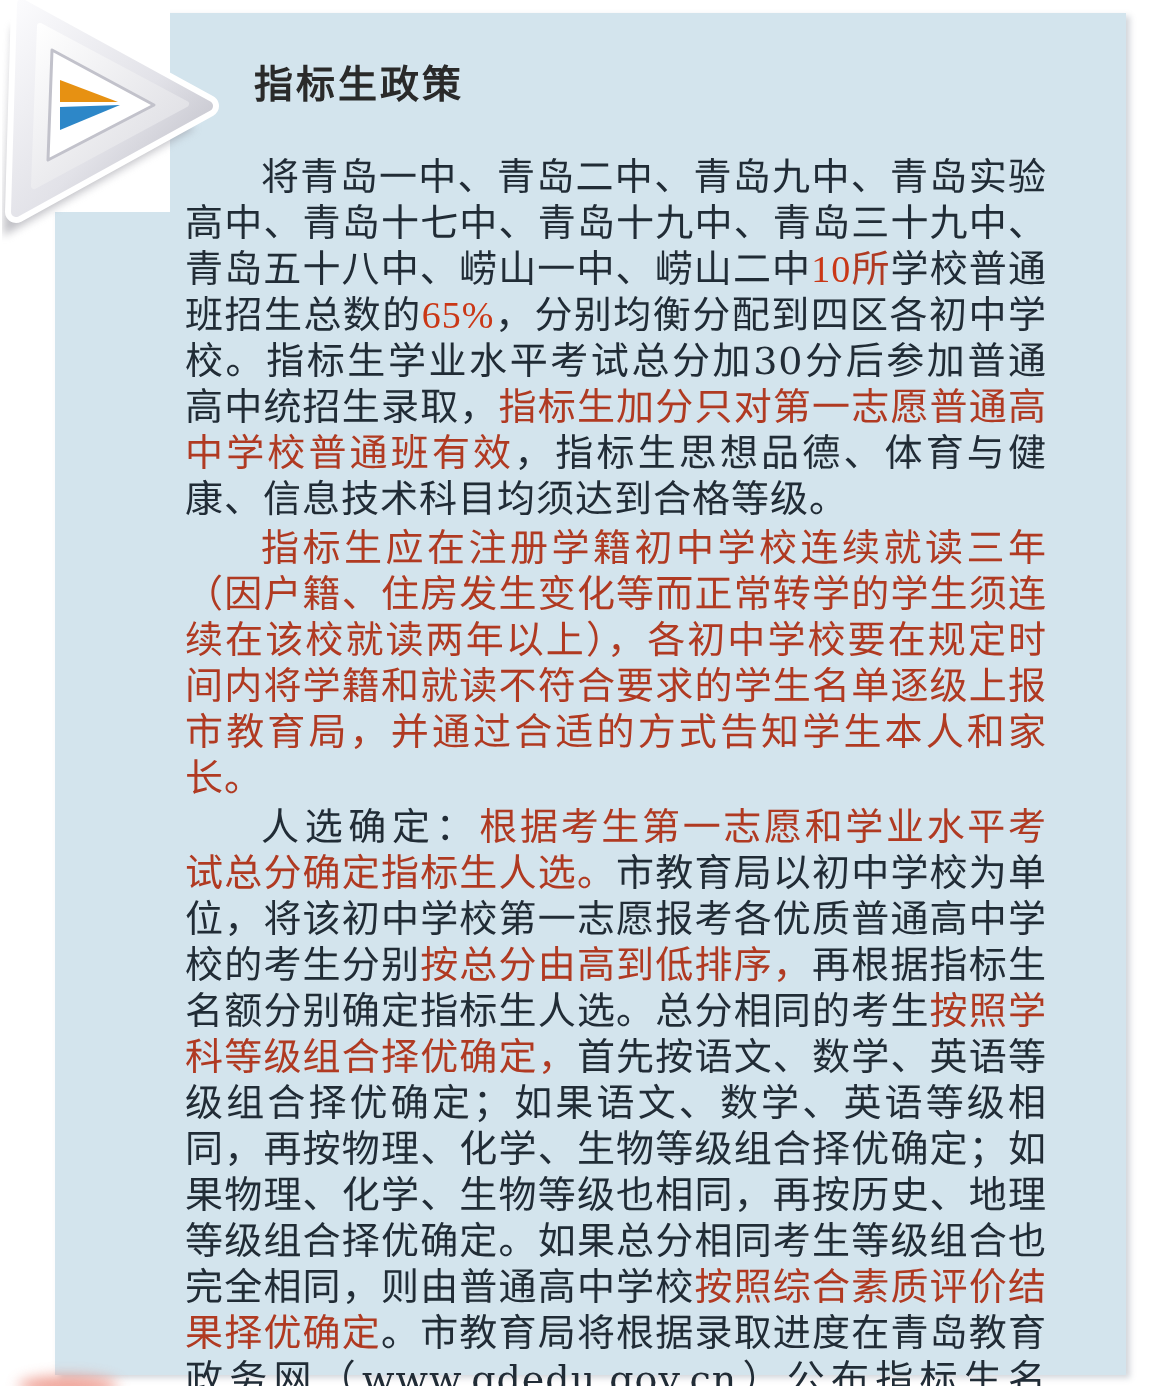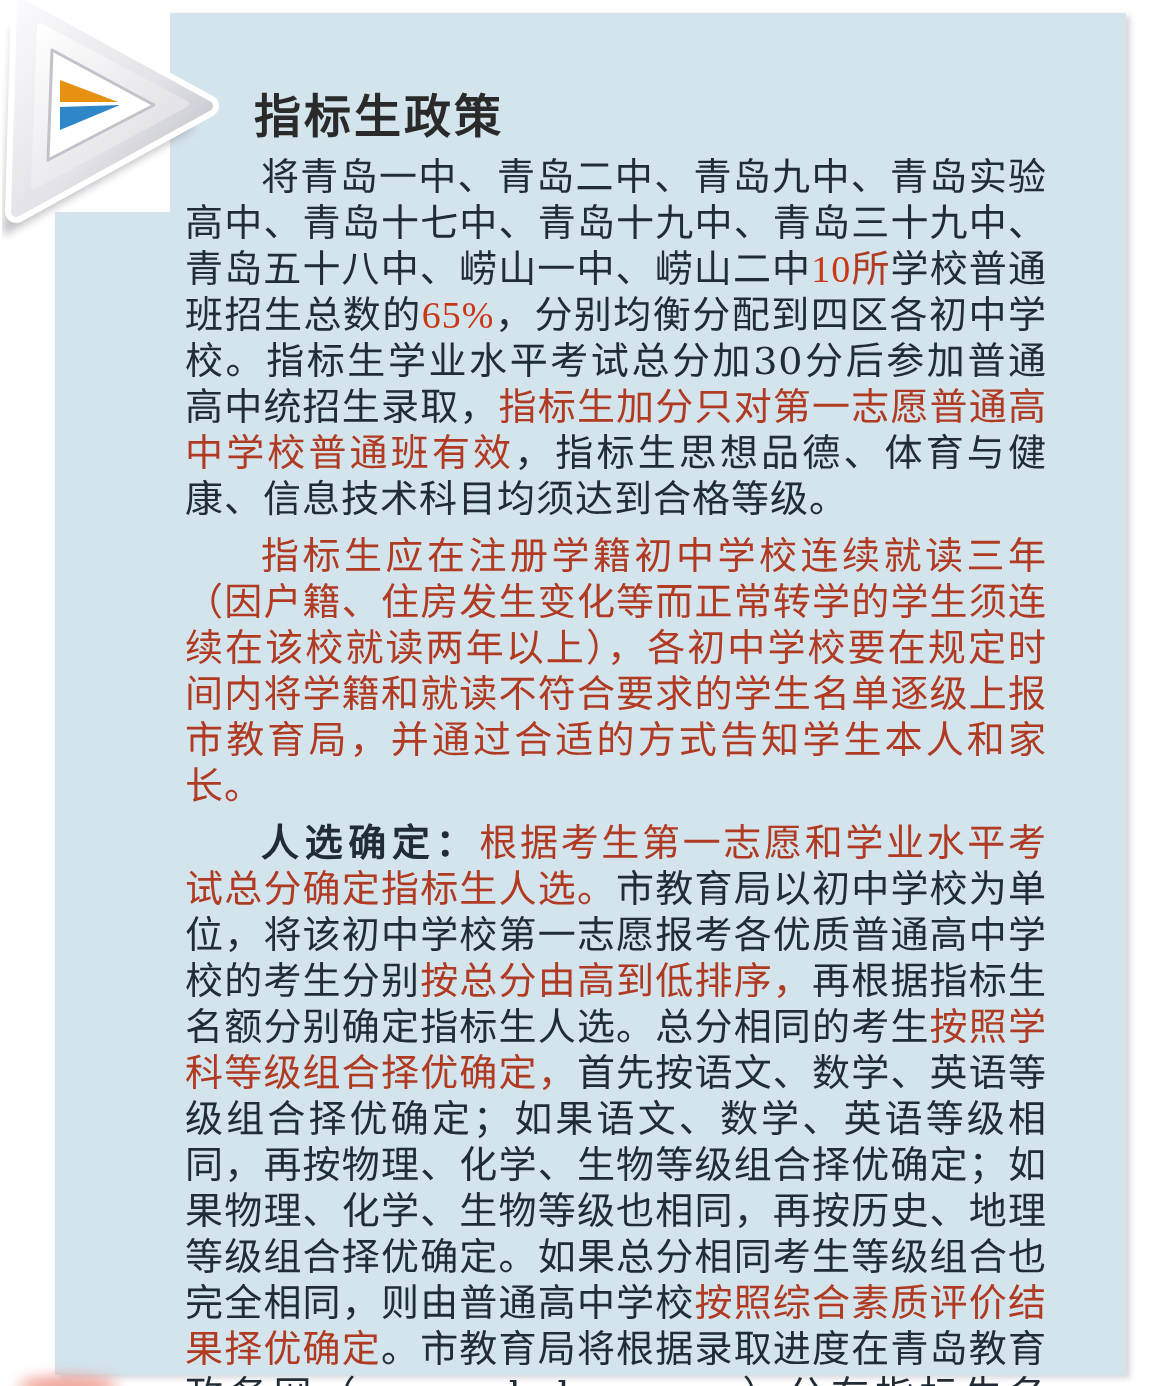"指标生政策" .page-title { font-size: 47px -> 39px; top: 65px -> 40px }
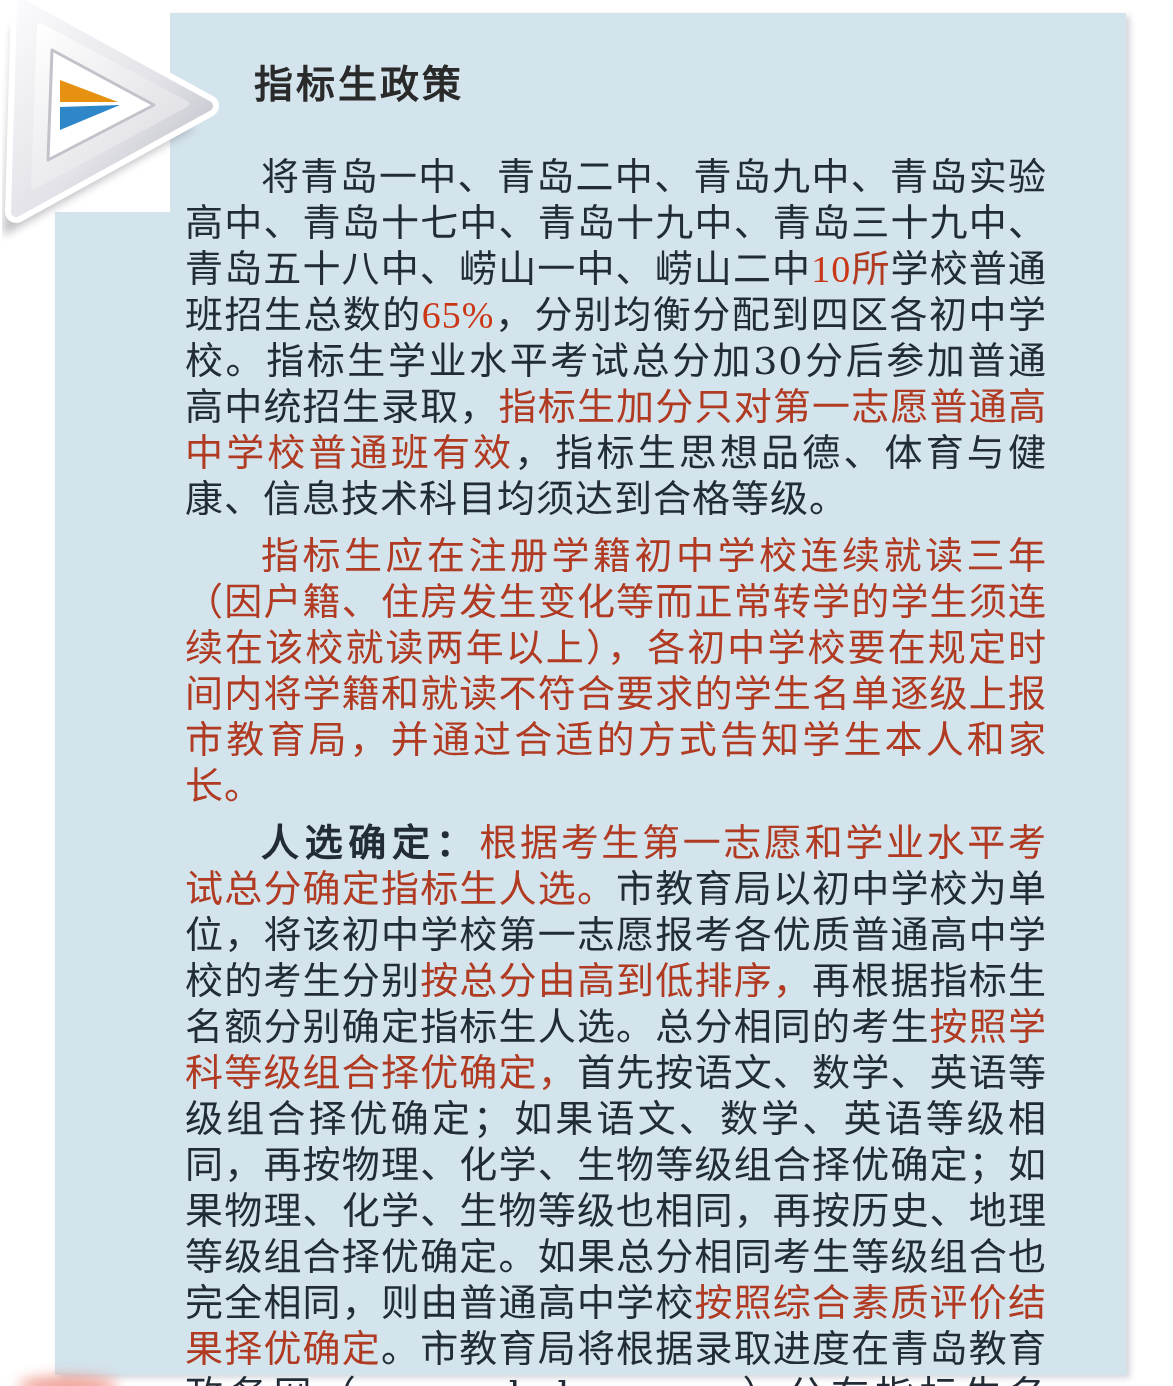"指标生应在注册学籍初中学校连续就读三年（因户籍、住房发生变化等而正常转学的学生须" .body-text p + p { margin-top: 11px -> 3px }
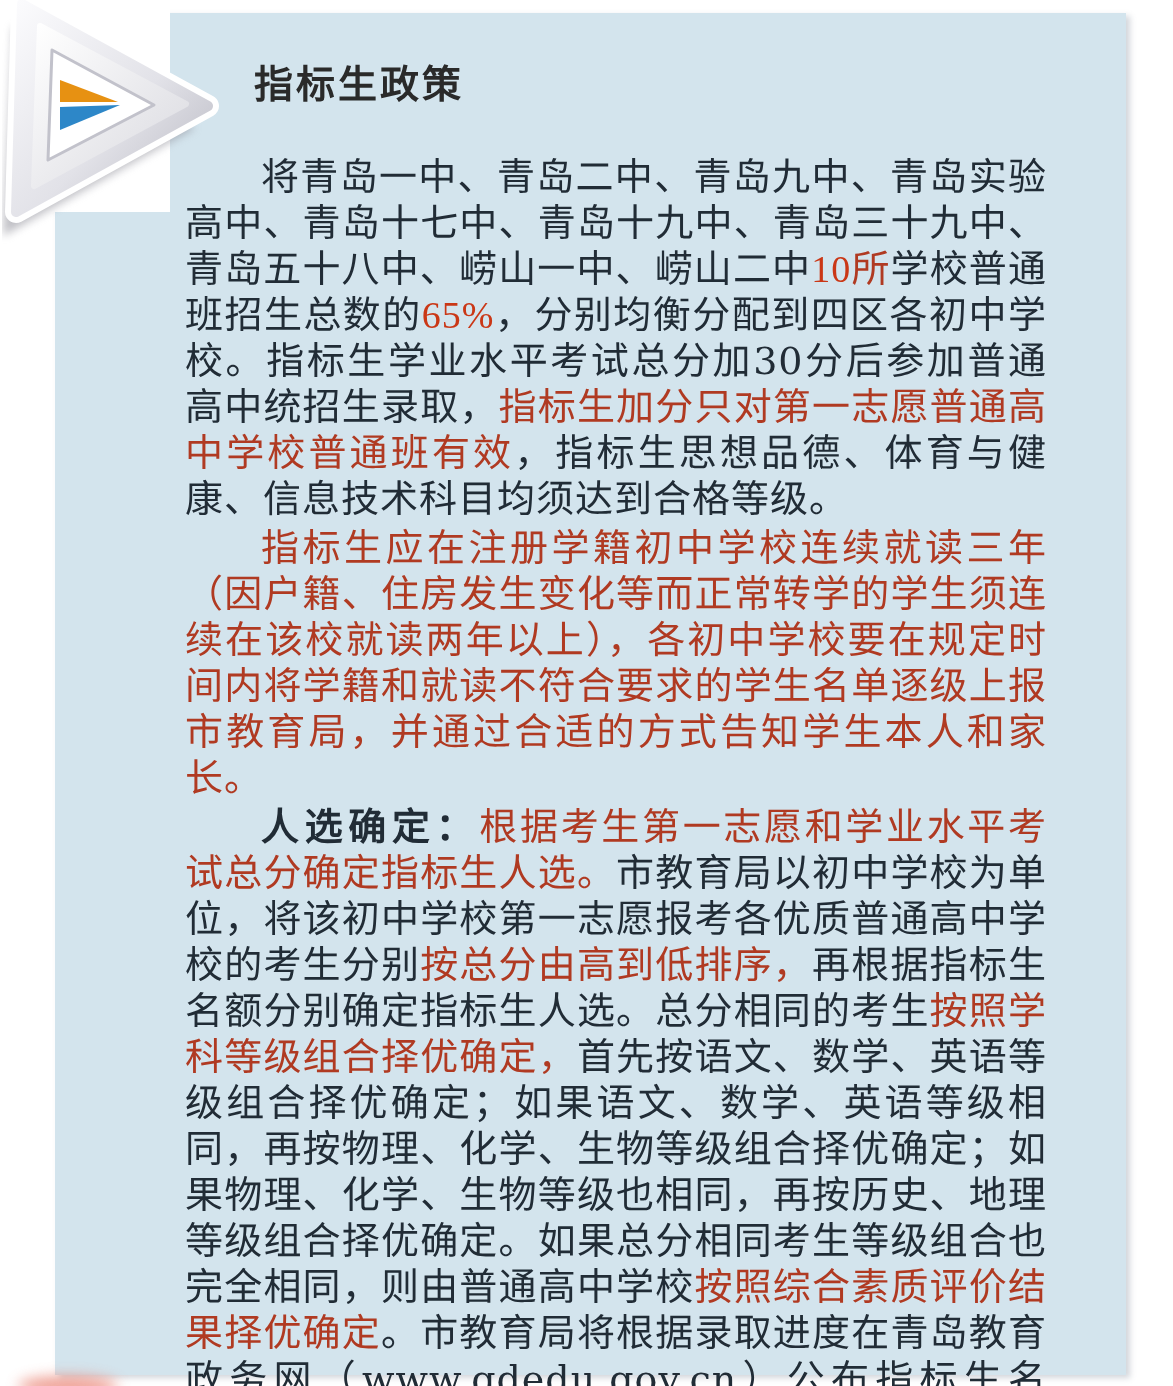"人选确定：" .run.bold { font-weight: bold -> normal }
